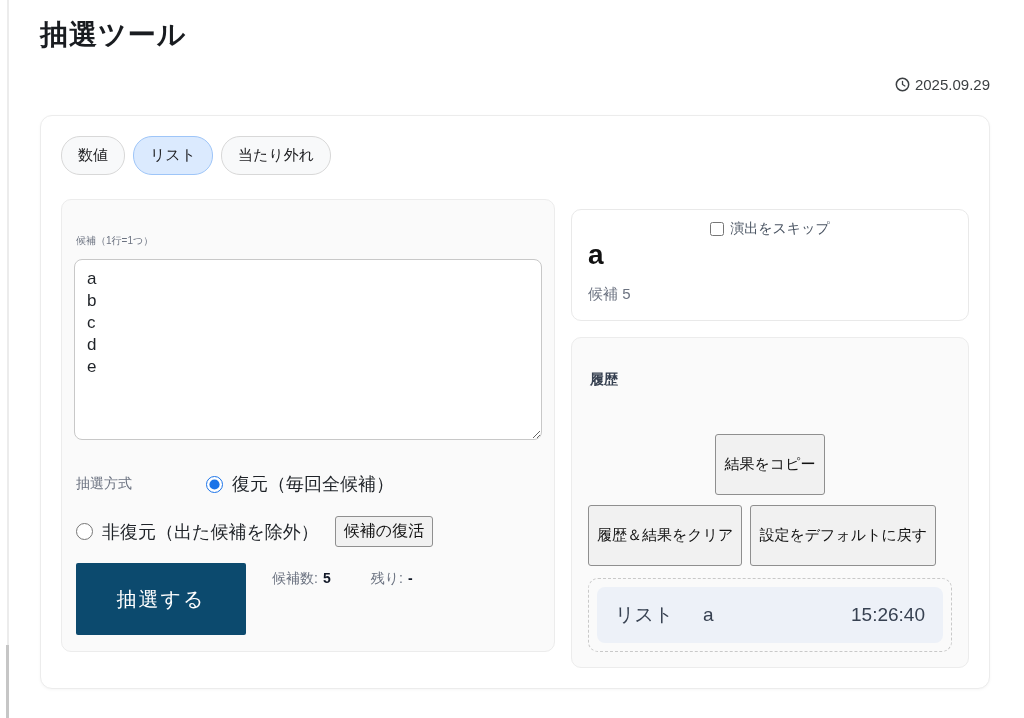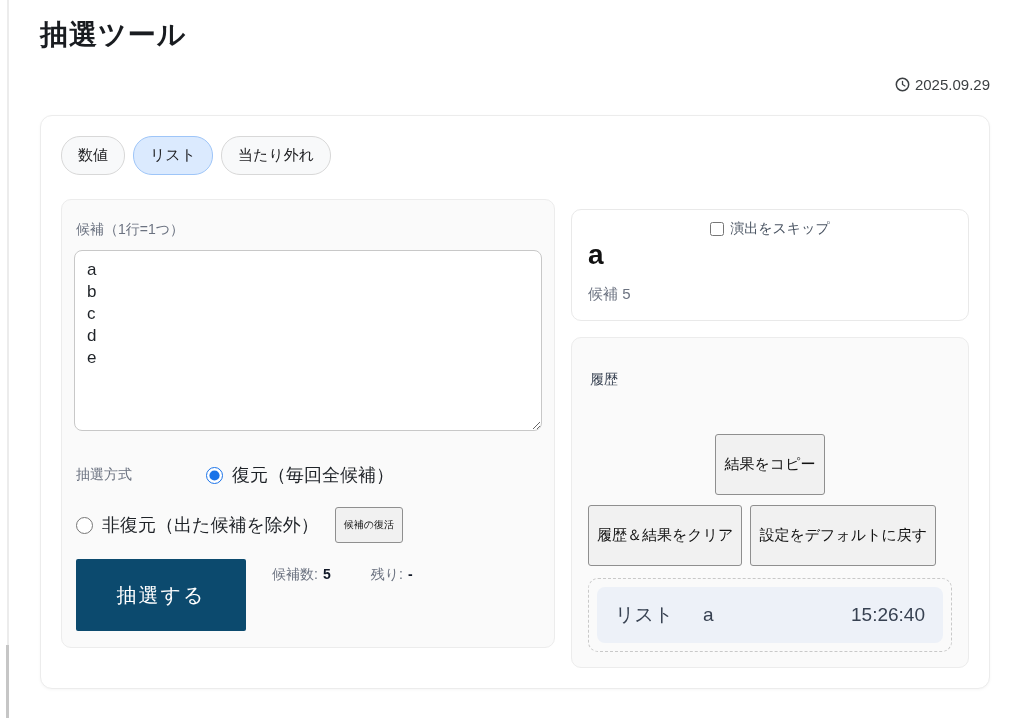"候補（1行=1つ）" .cand-label { font-size: 14px -> 10px; margin: 7px 0 11px 2px -> 20px 0 11px 2px }
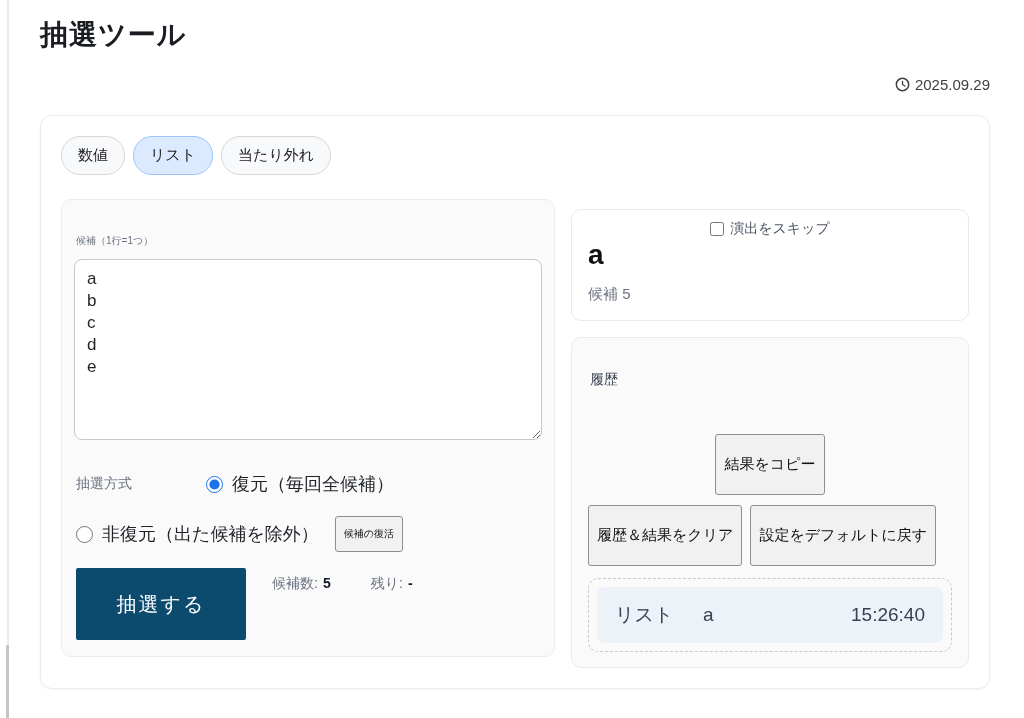"履歴" .history-title { font-weight: normal -> bold }
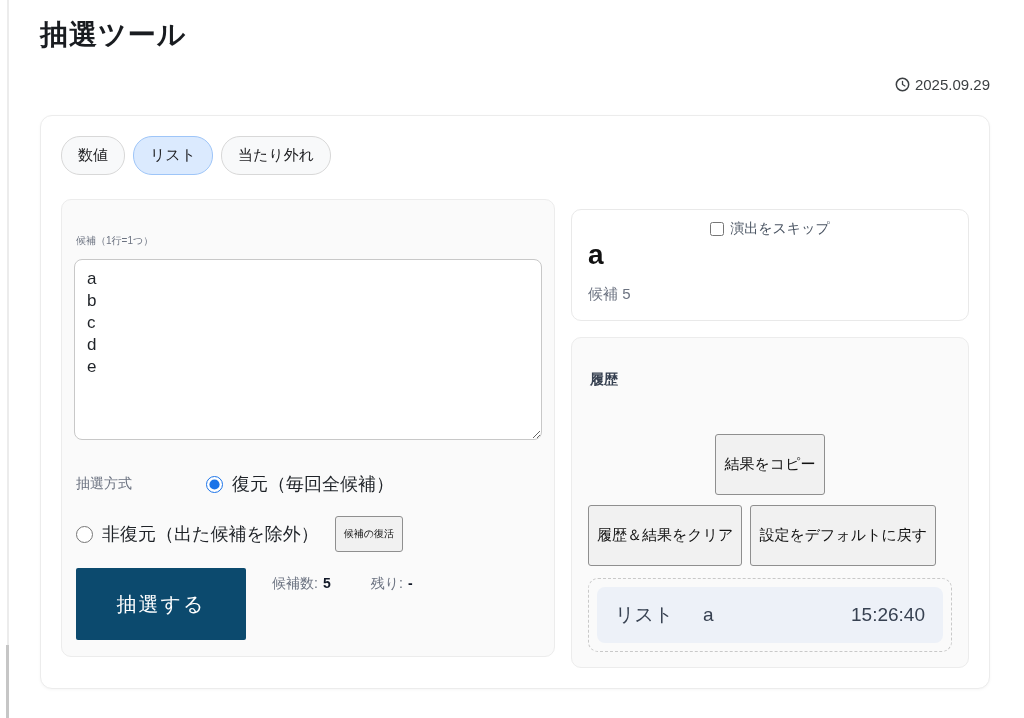"候補の復活" .sysbtn { font-size: 10px -> 16px; padding: 10px 8px -> 4px 8px }
